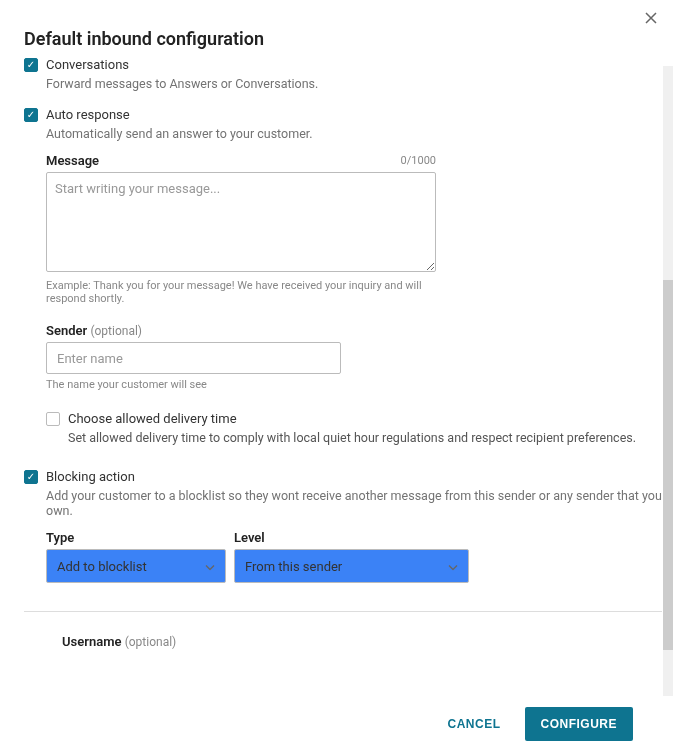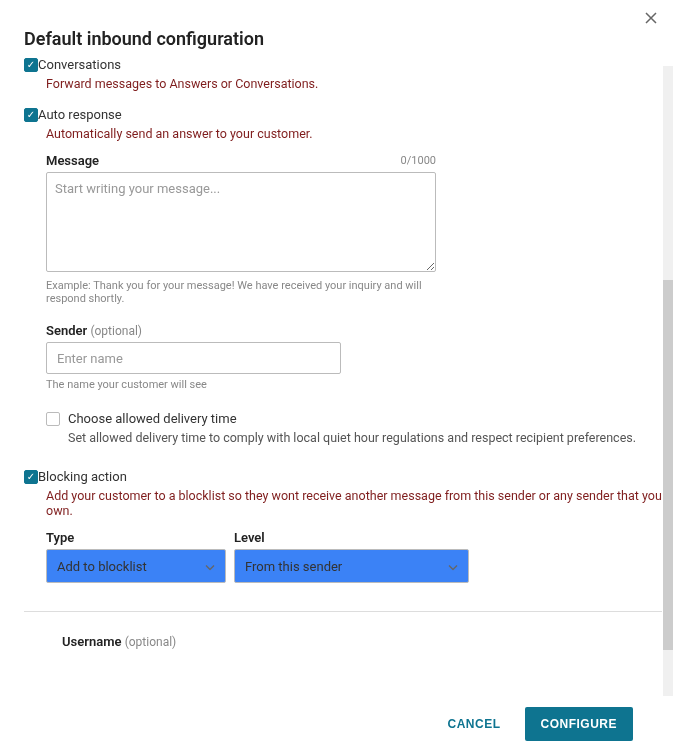"Conversations" .checkbox-row { gap: none -> 8px }
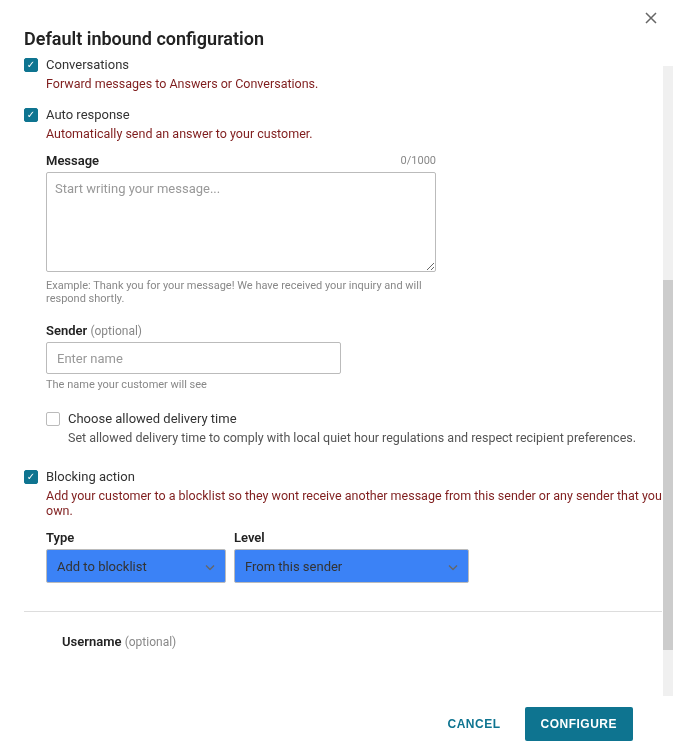"Forward messages to Answers or" .checkbox-desc { color: #7f1d1d -> #737373 }
